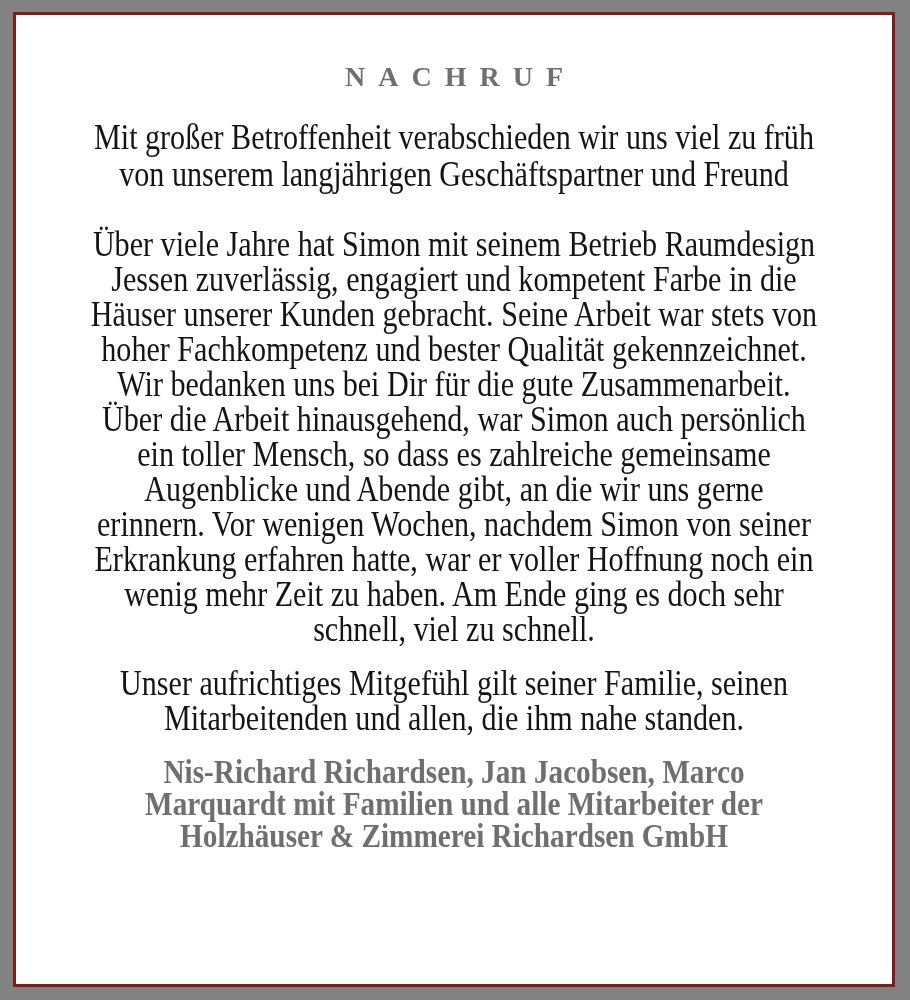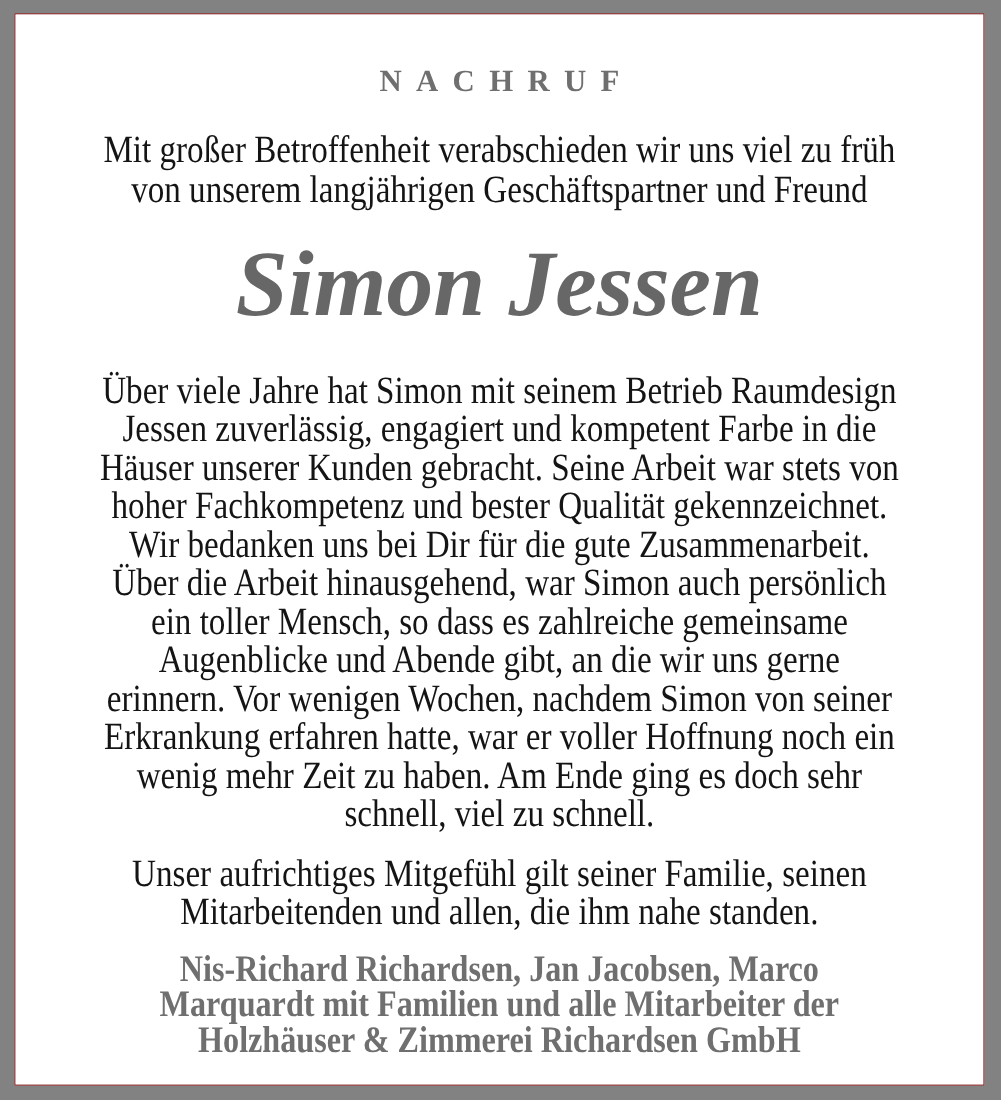"NACHRUF" .page { border: 1px solid #7f1d1d -> 3px solid #7f1d1d }
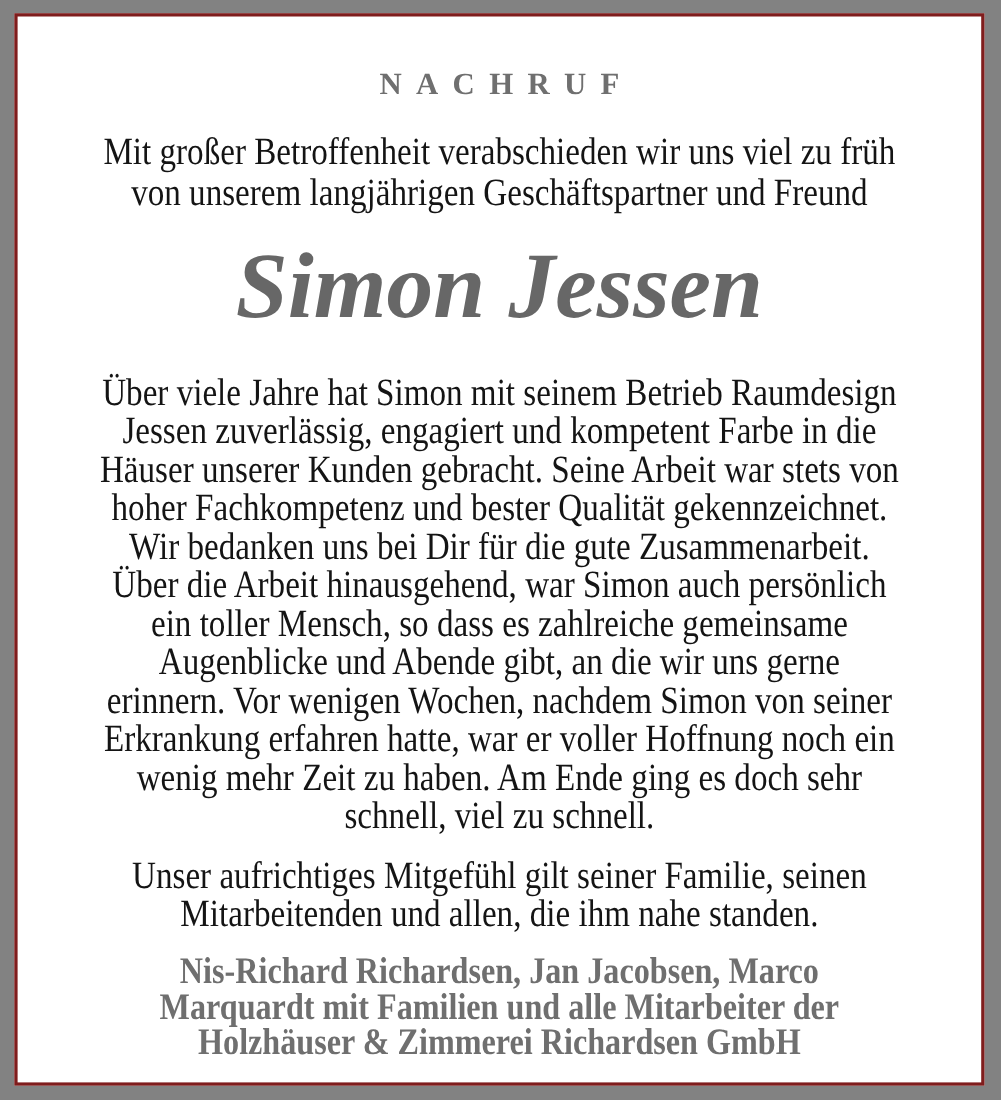"Simon Jessen" div.name { html: <div>Simon Jessen</div> -> none }
